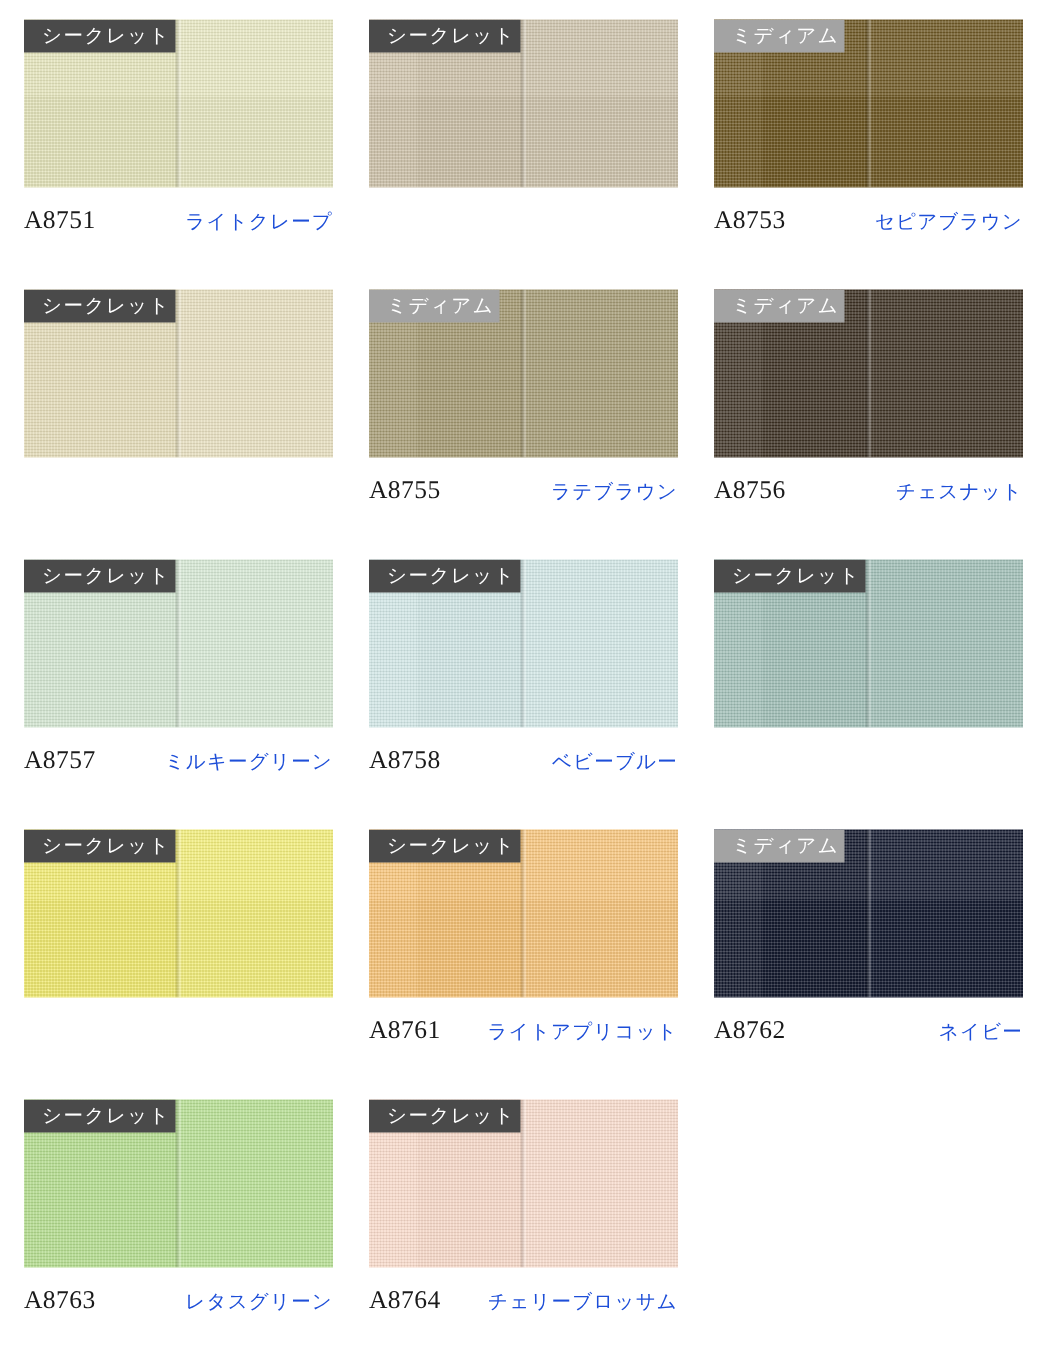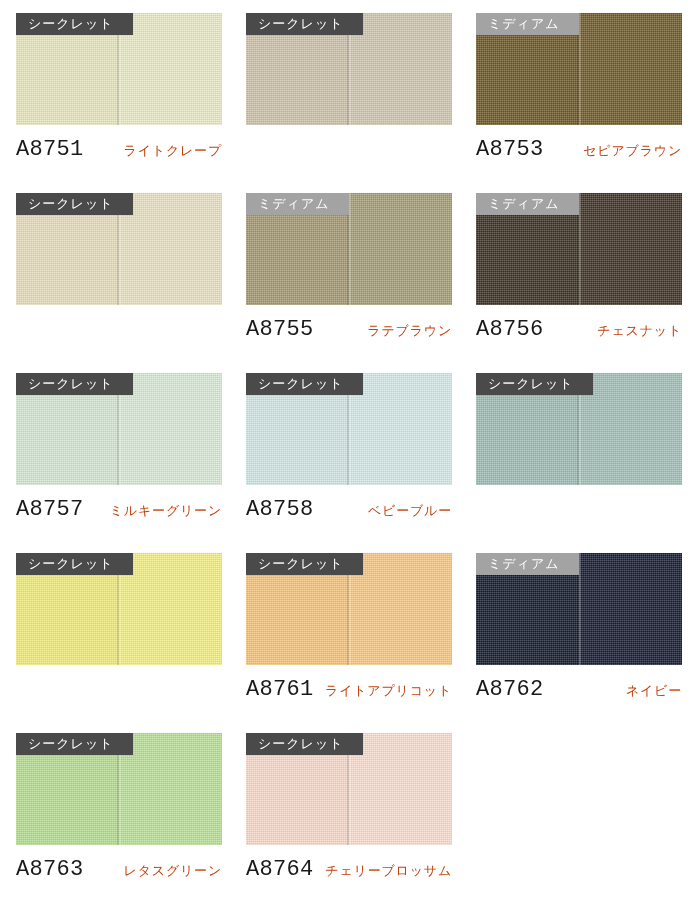"シークレット" .grade-badge { padding: 0 19px 0 12px -> 0 3px 0 12px }
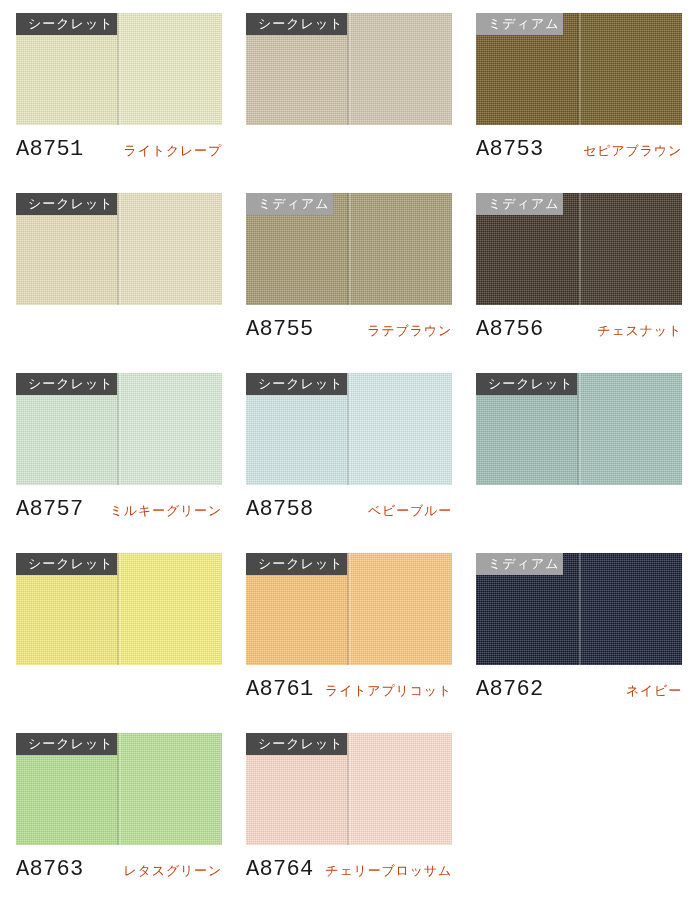"A8751" .swatch-code { font-family: Liberation Mono, monospace -> Liberation Serif, serif; font-size: 22px -> 17px }
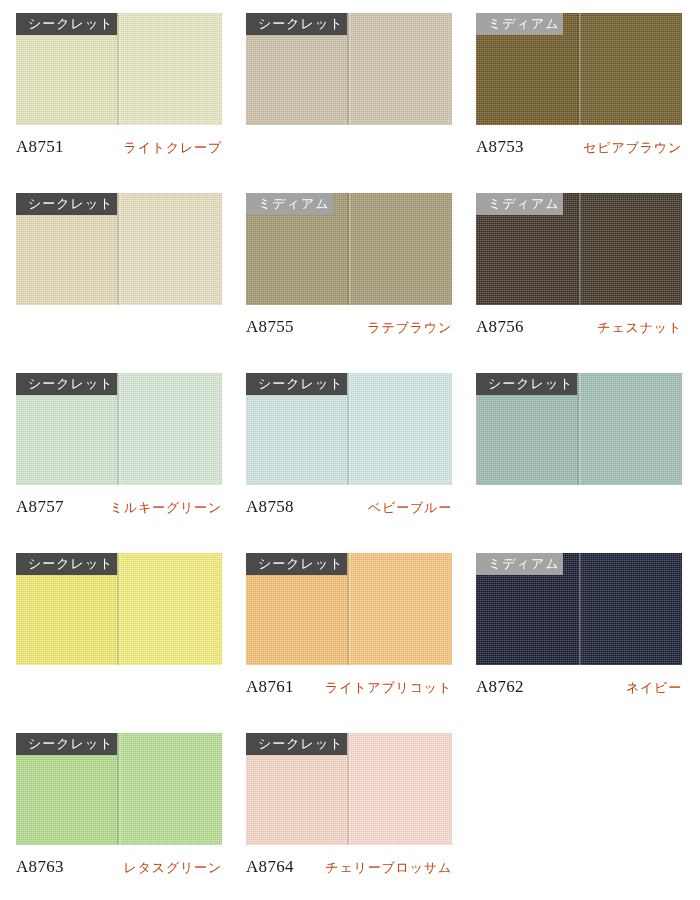"ライトクレープ" .swatch-name { color: #c2410c -> #1d4ed8 }
